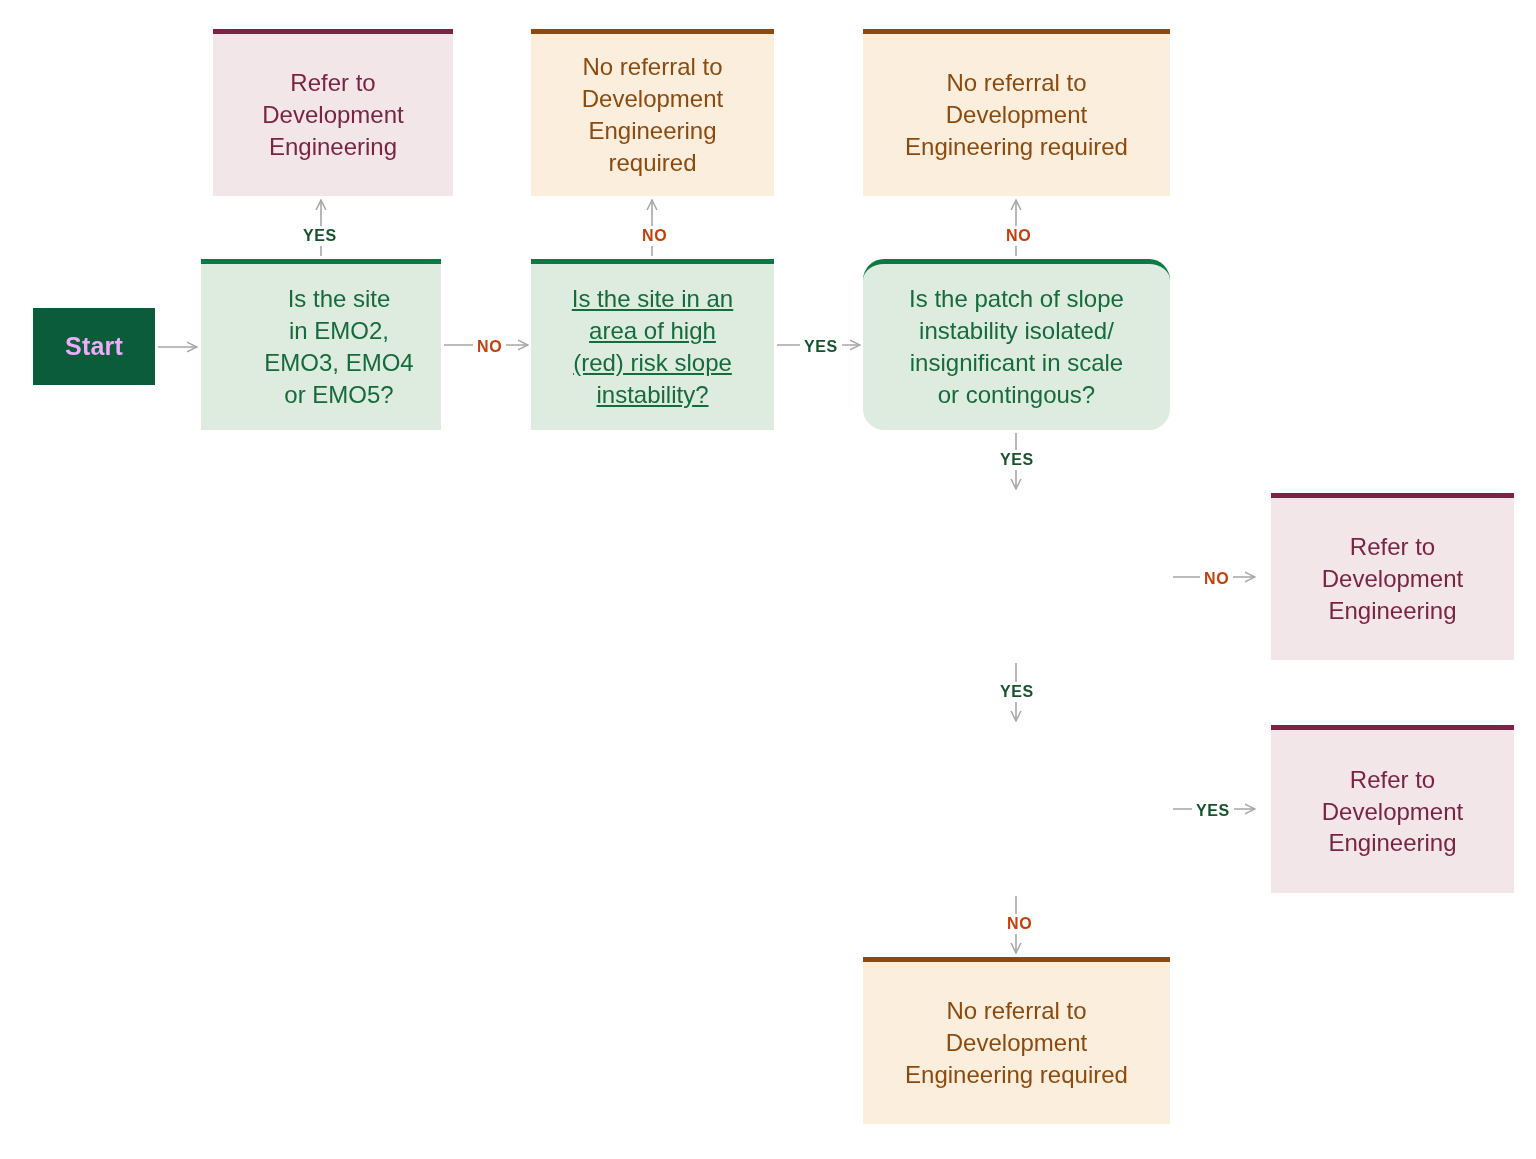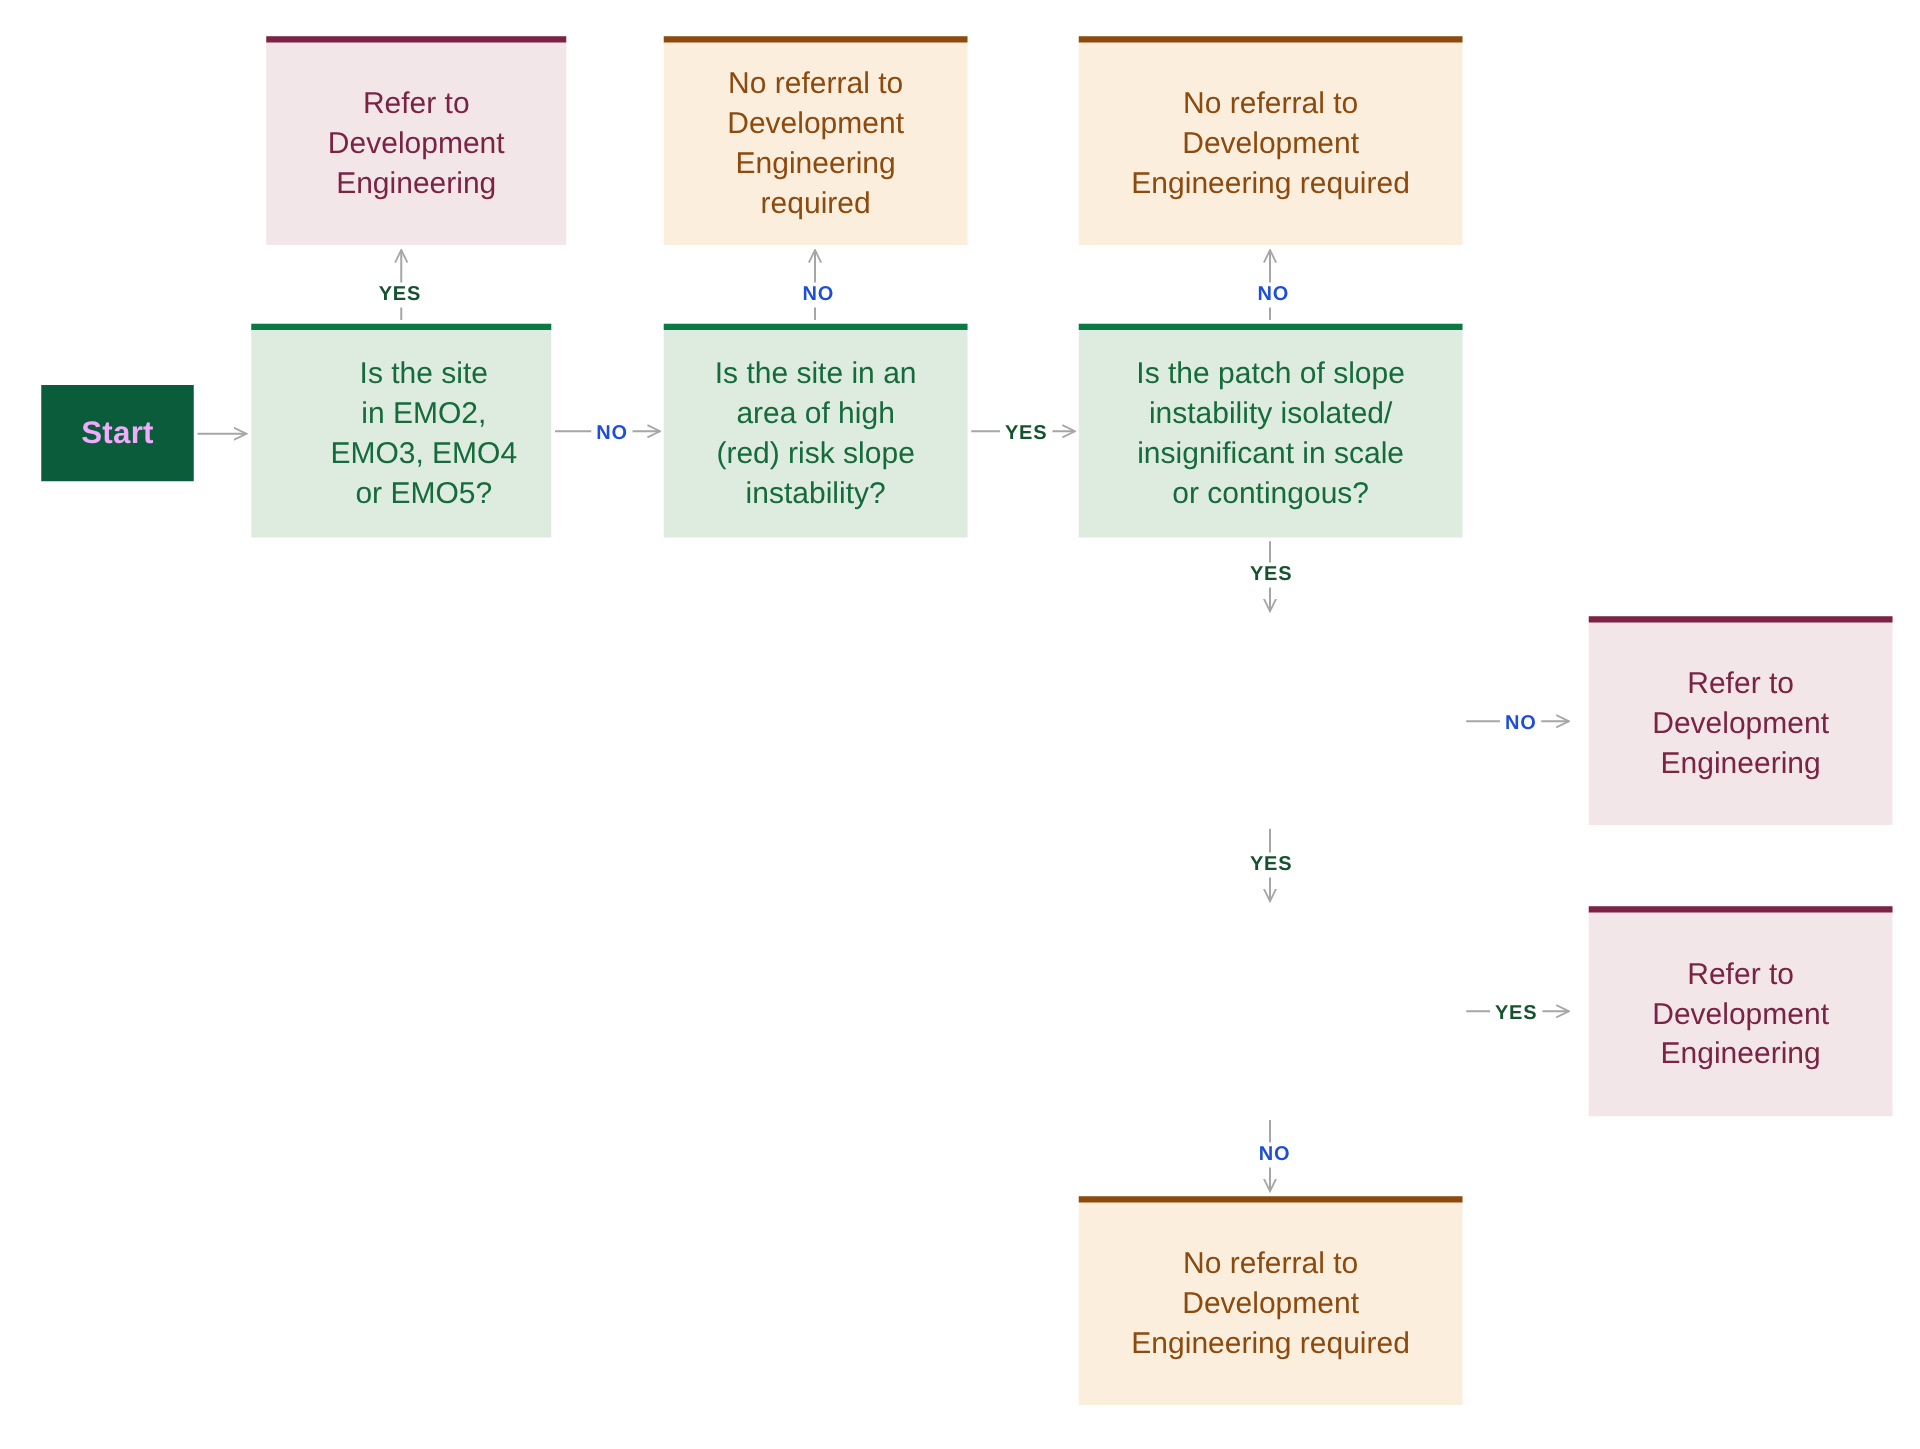"NO" .edge-label.no { color: #1d4ed8 -> #c2410c }
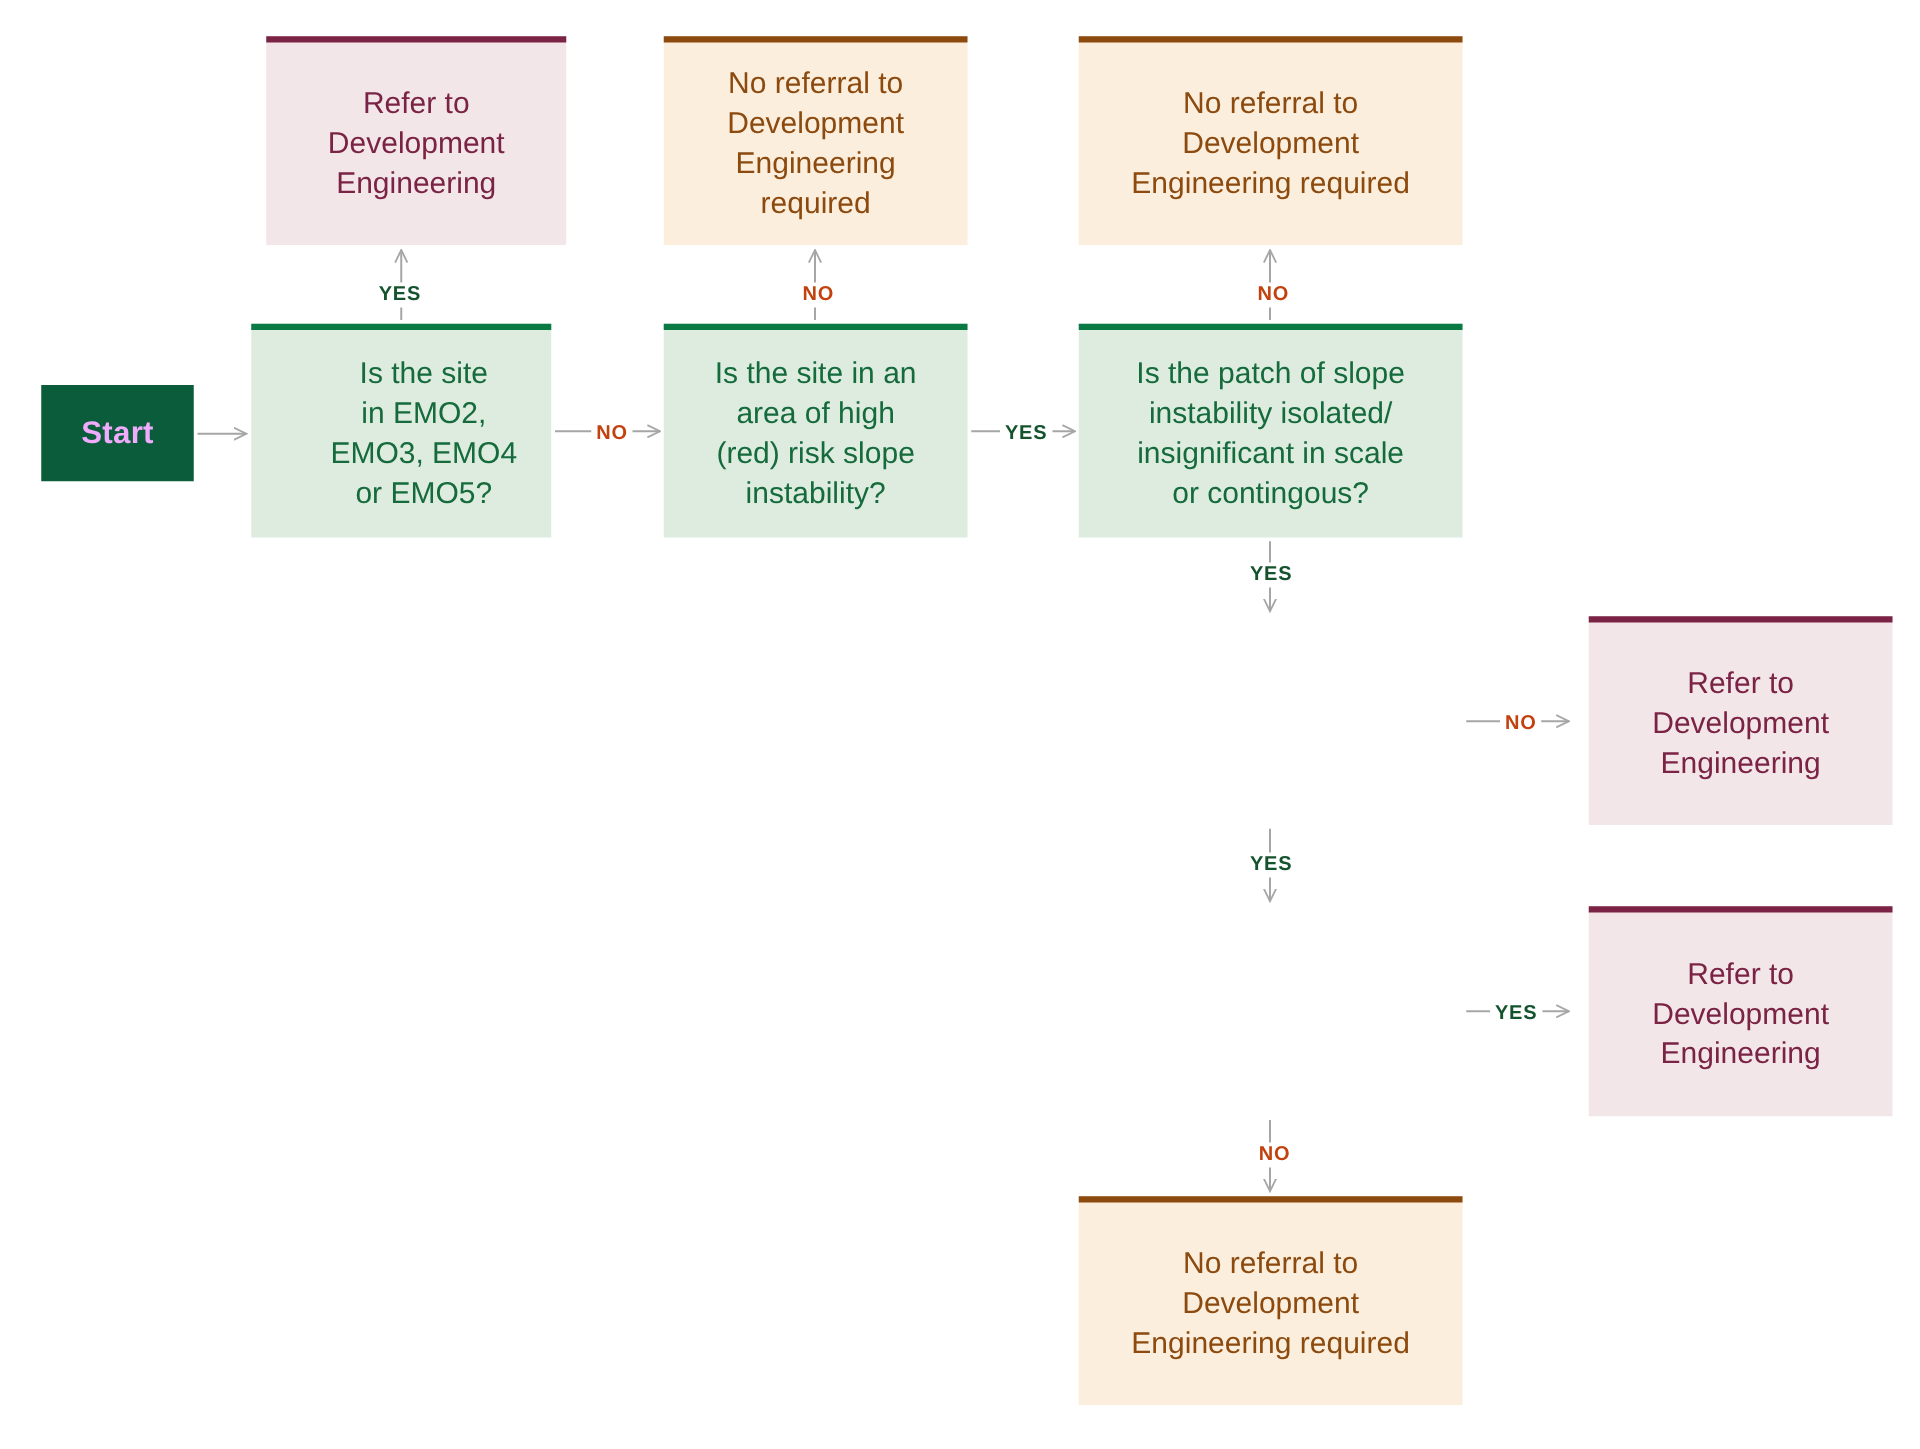"Is the site in an" div.node { text-decoration: none -> underline }
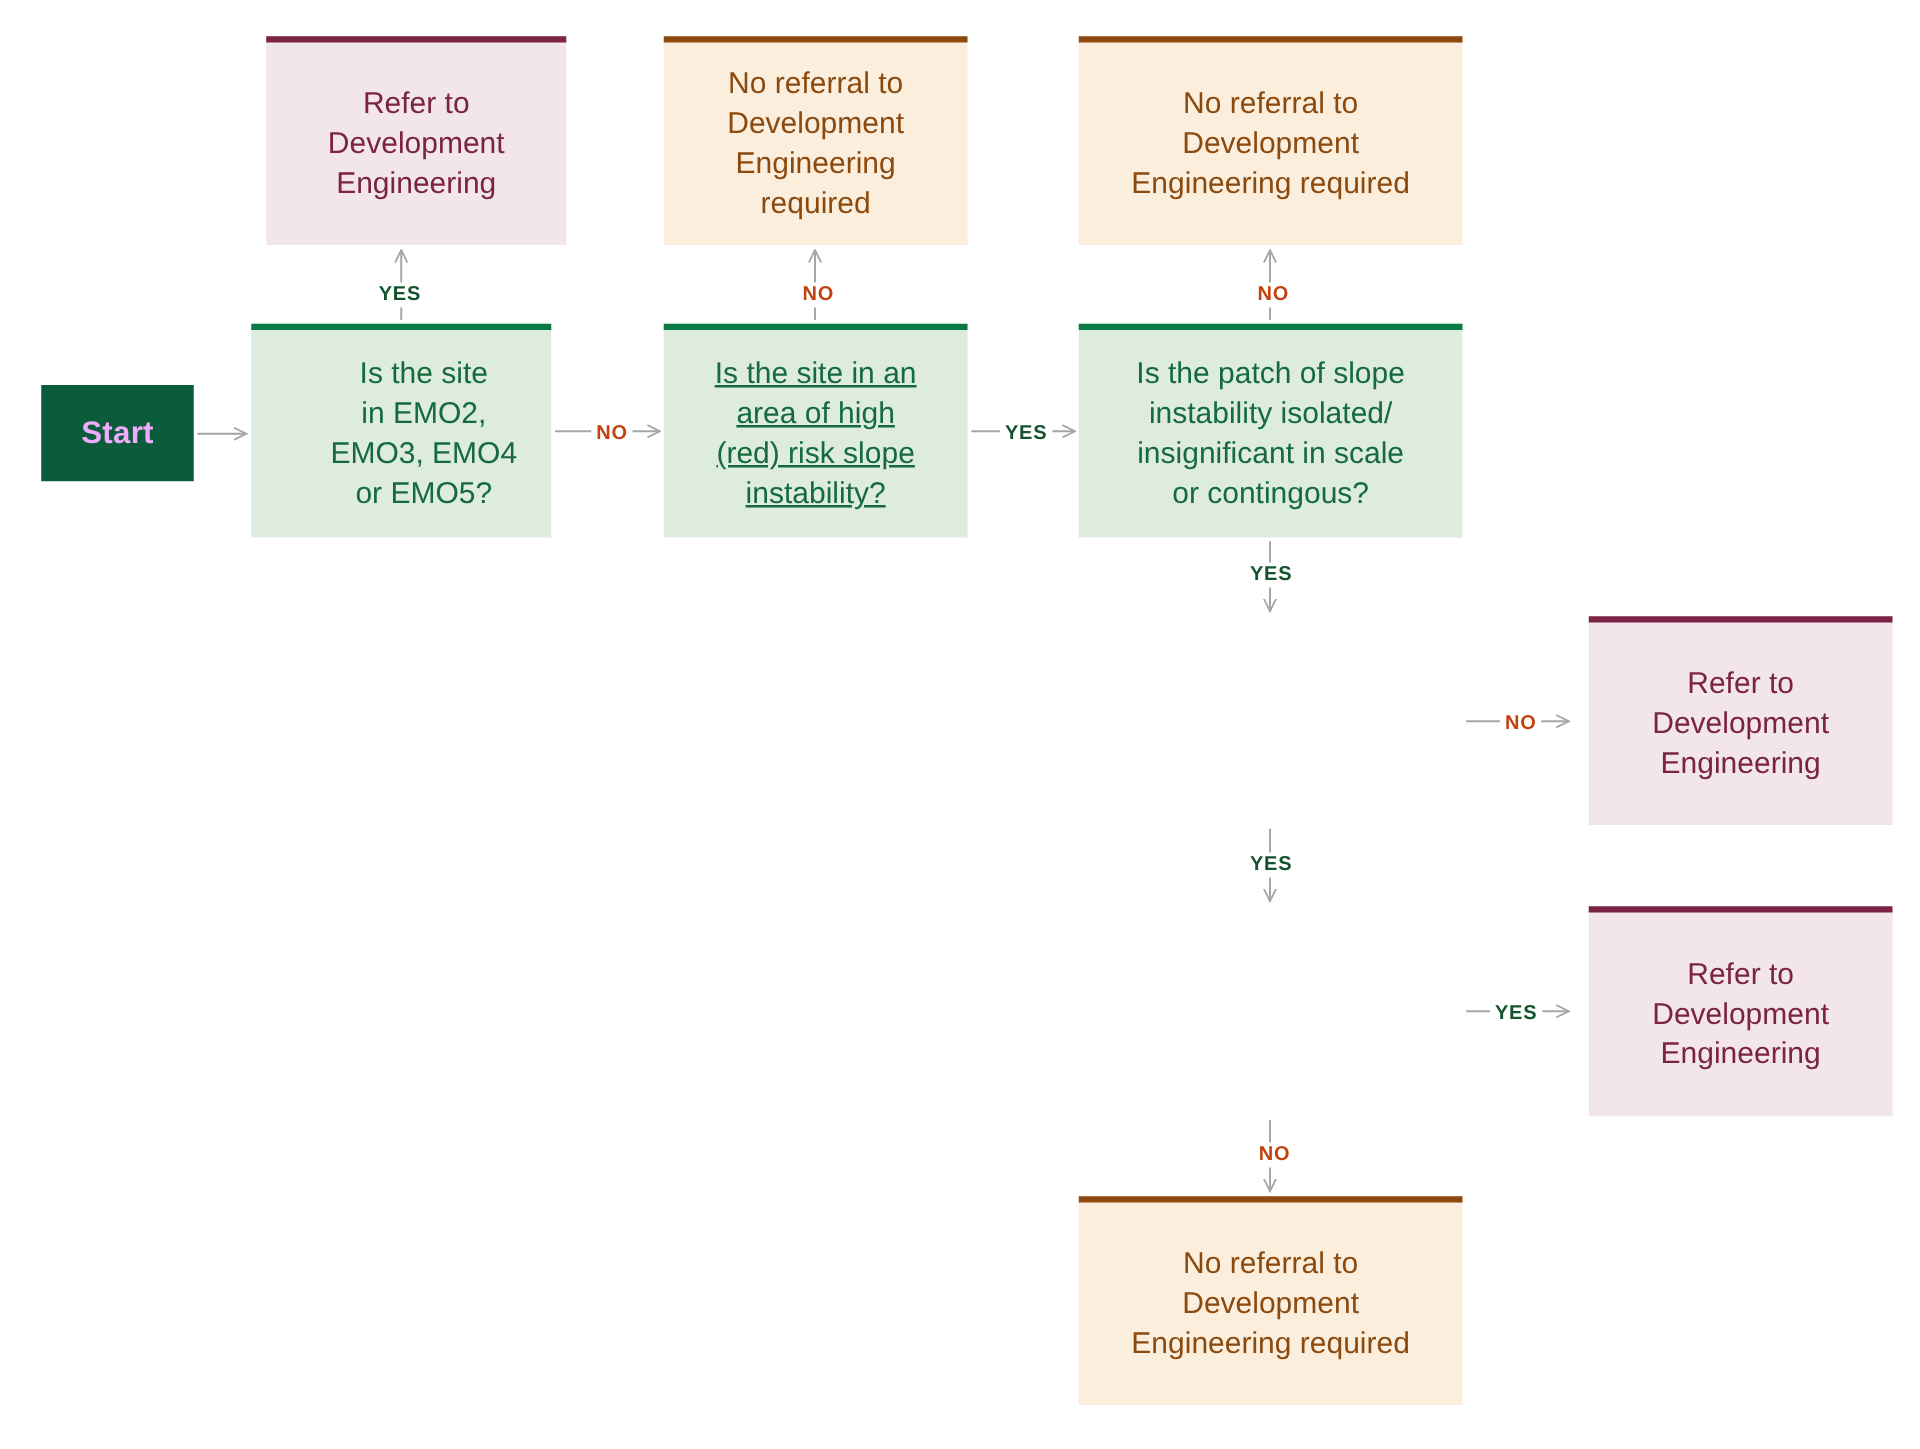"Is the patch of slope" div.node { border-radius: none -> 21px }
